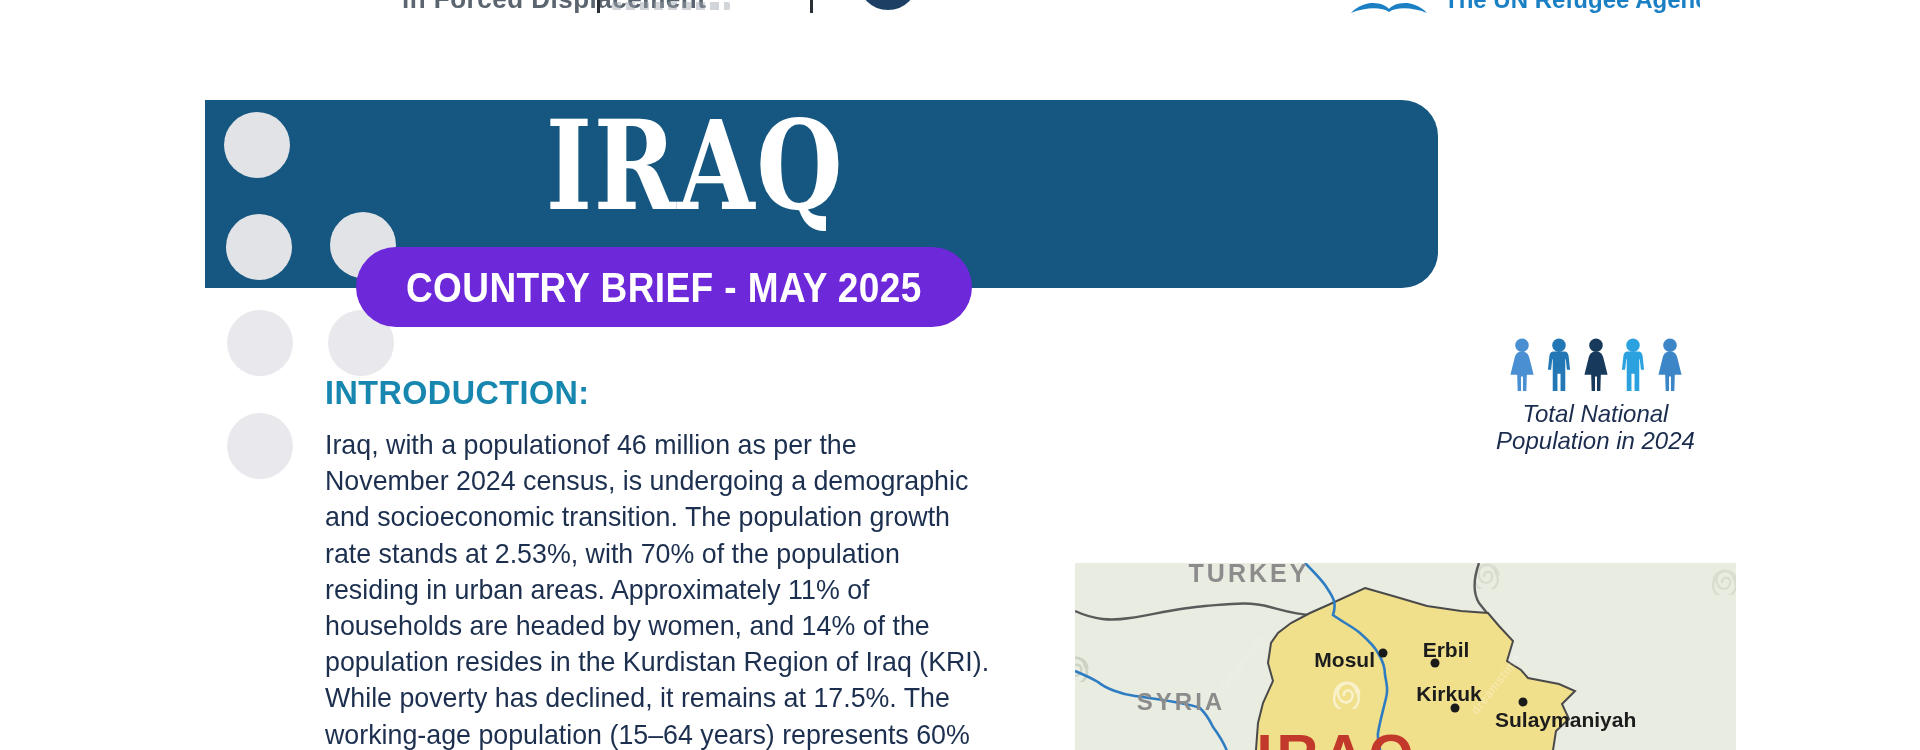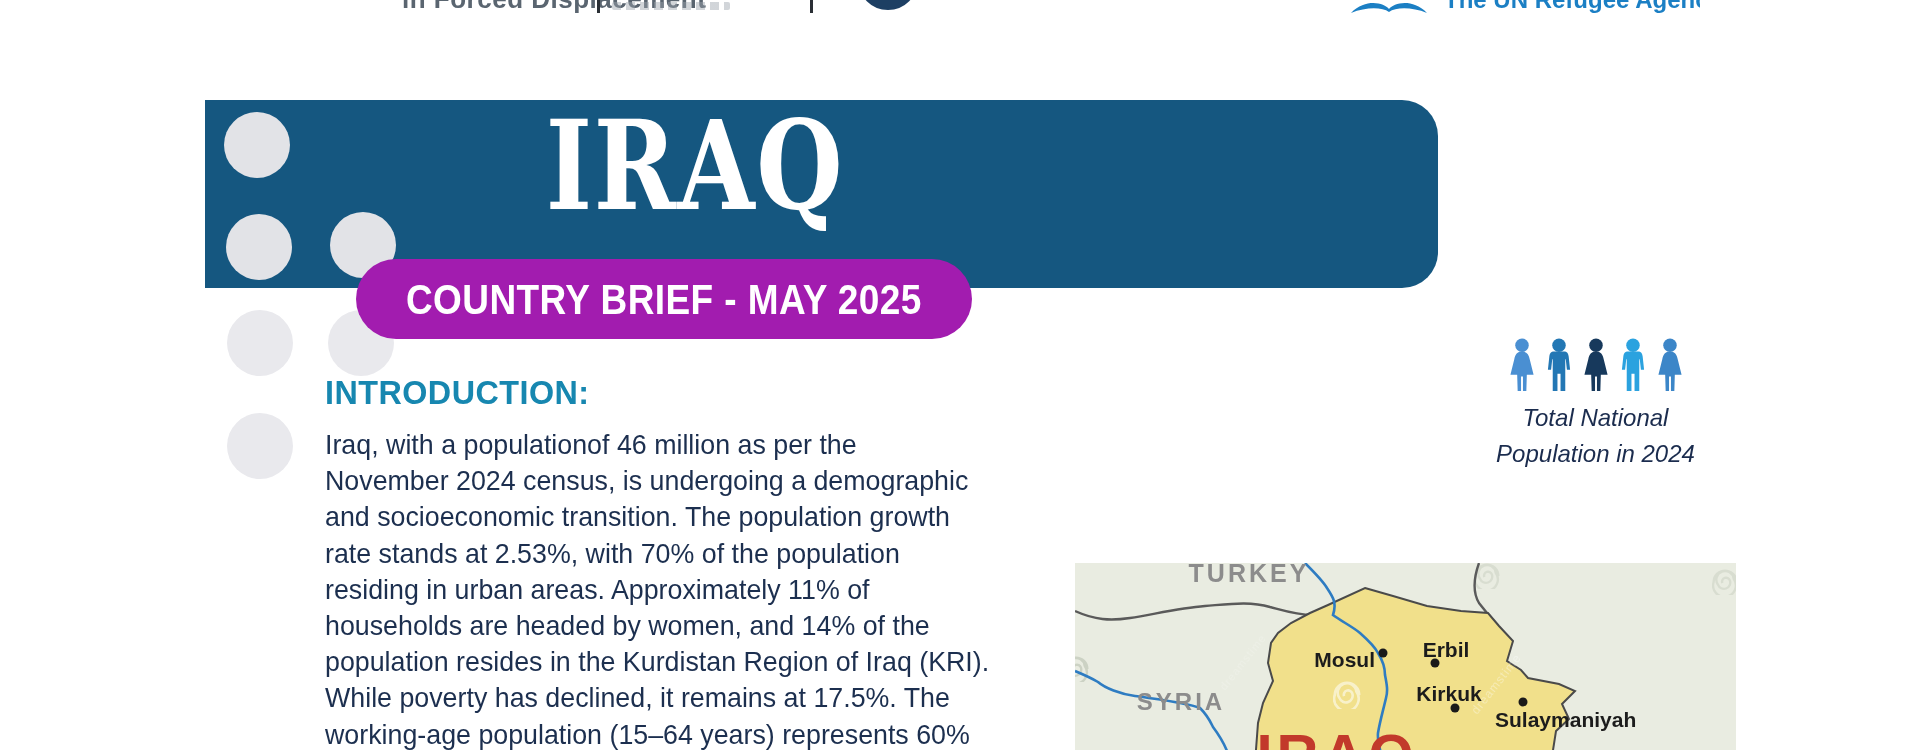"COUNTRY BRIEF - MAY 2025" .pill { background: #a21caf -> #6d28d9; top: 259px -> 247px }
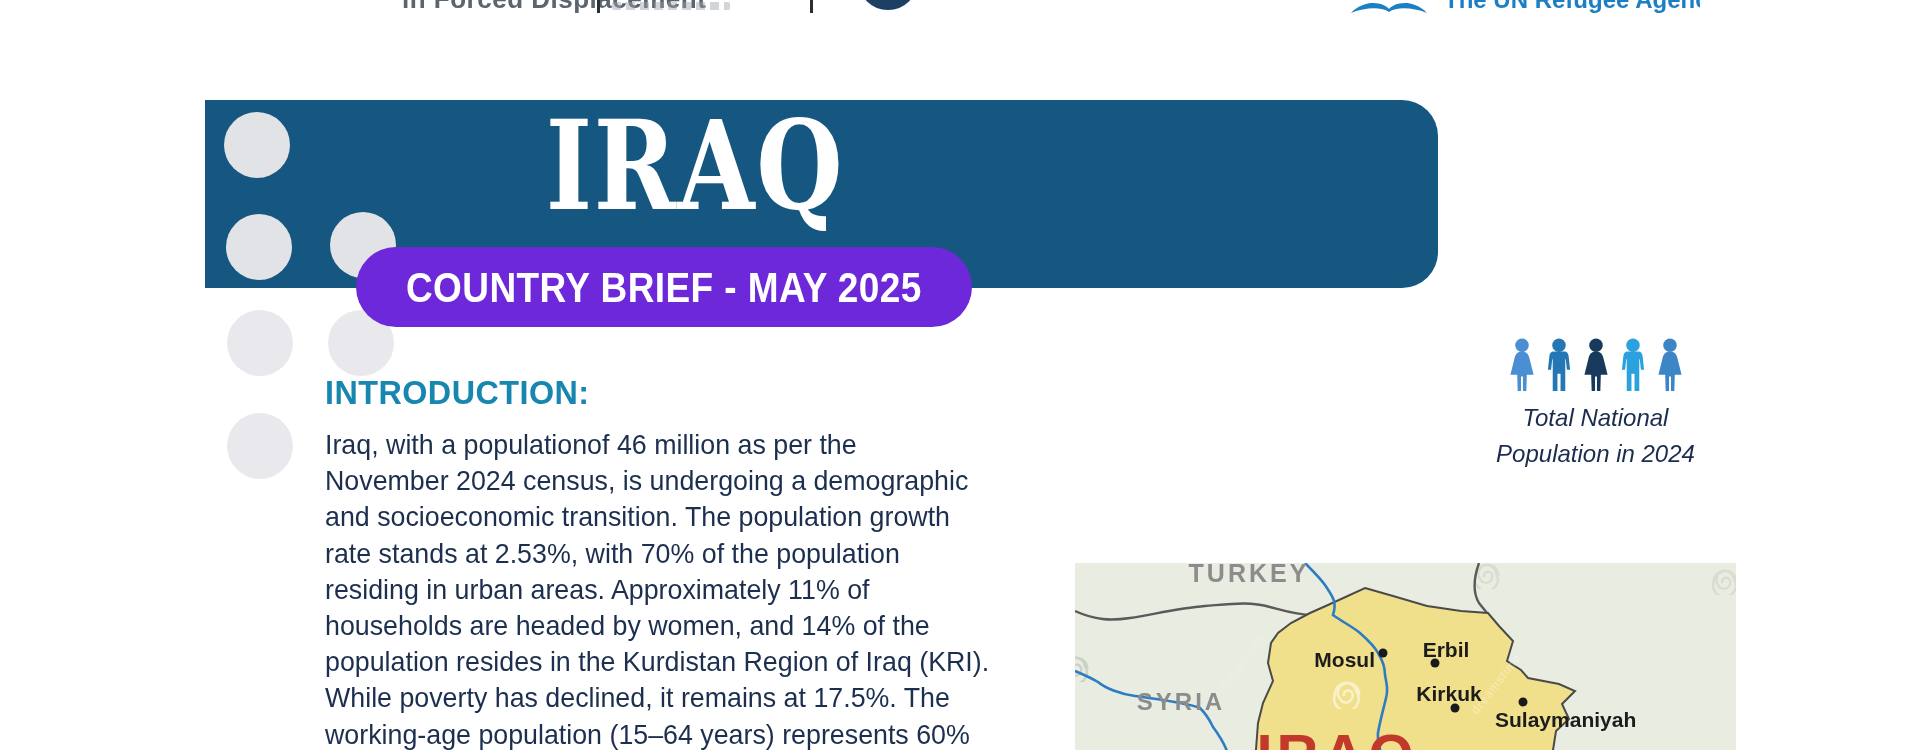"Total National" .stat-caption { line-height: 36px -> 27px }
